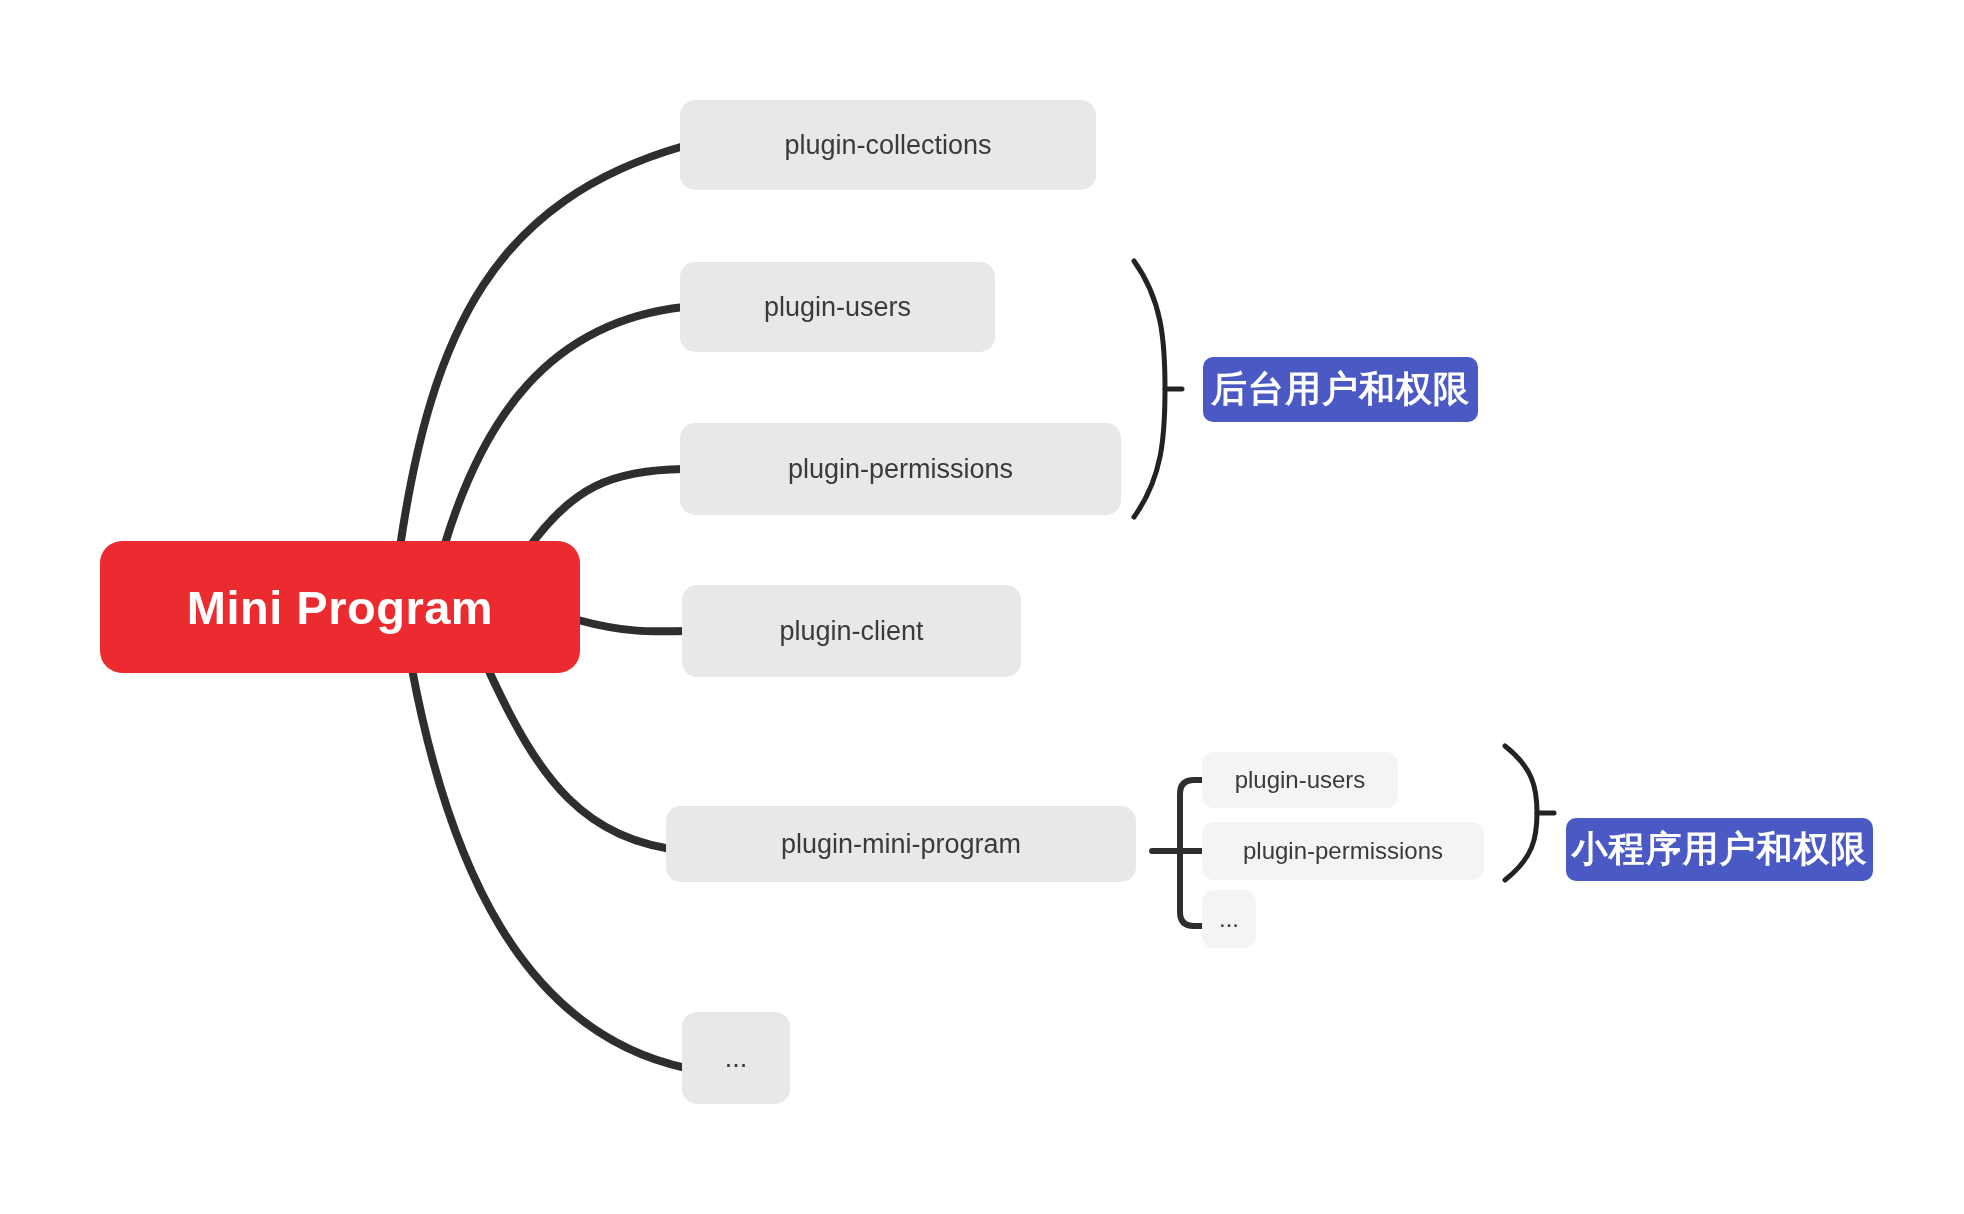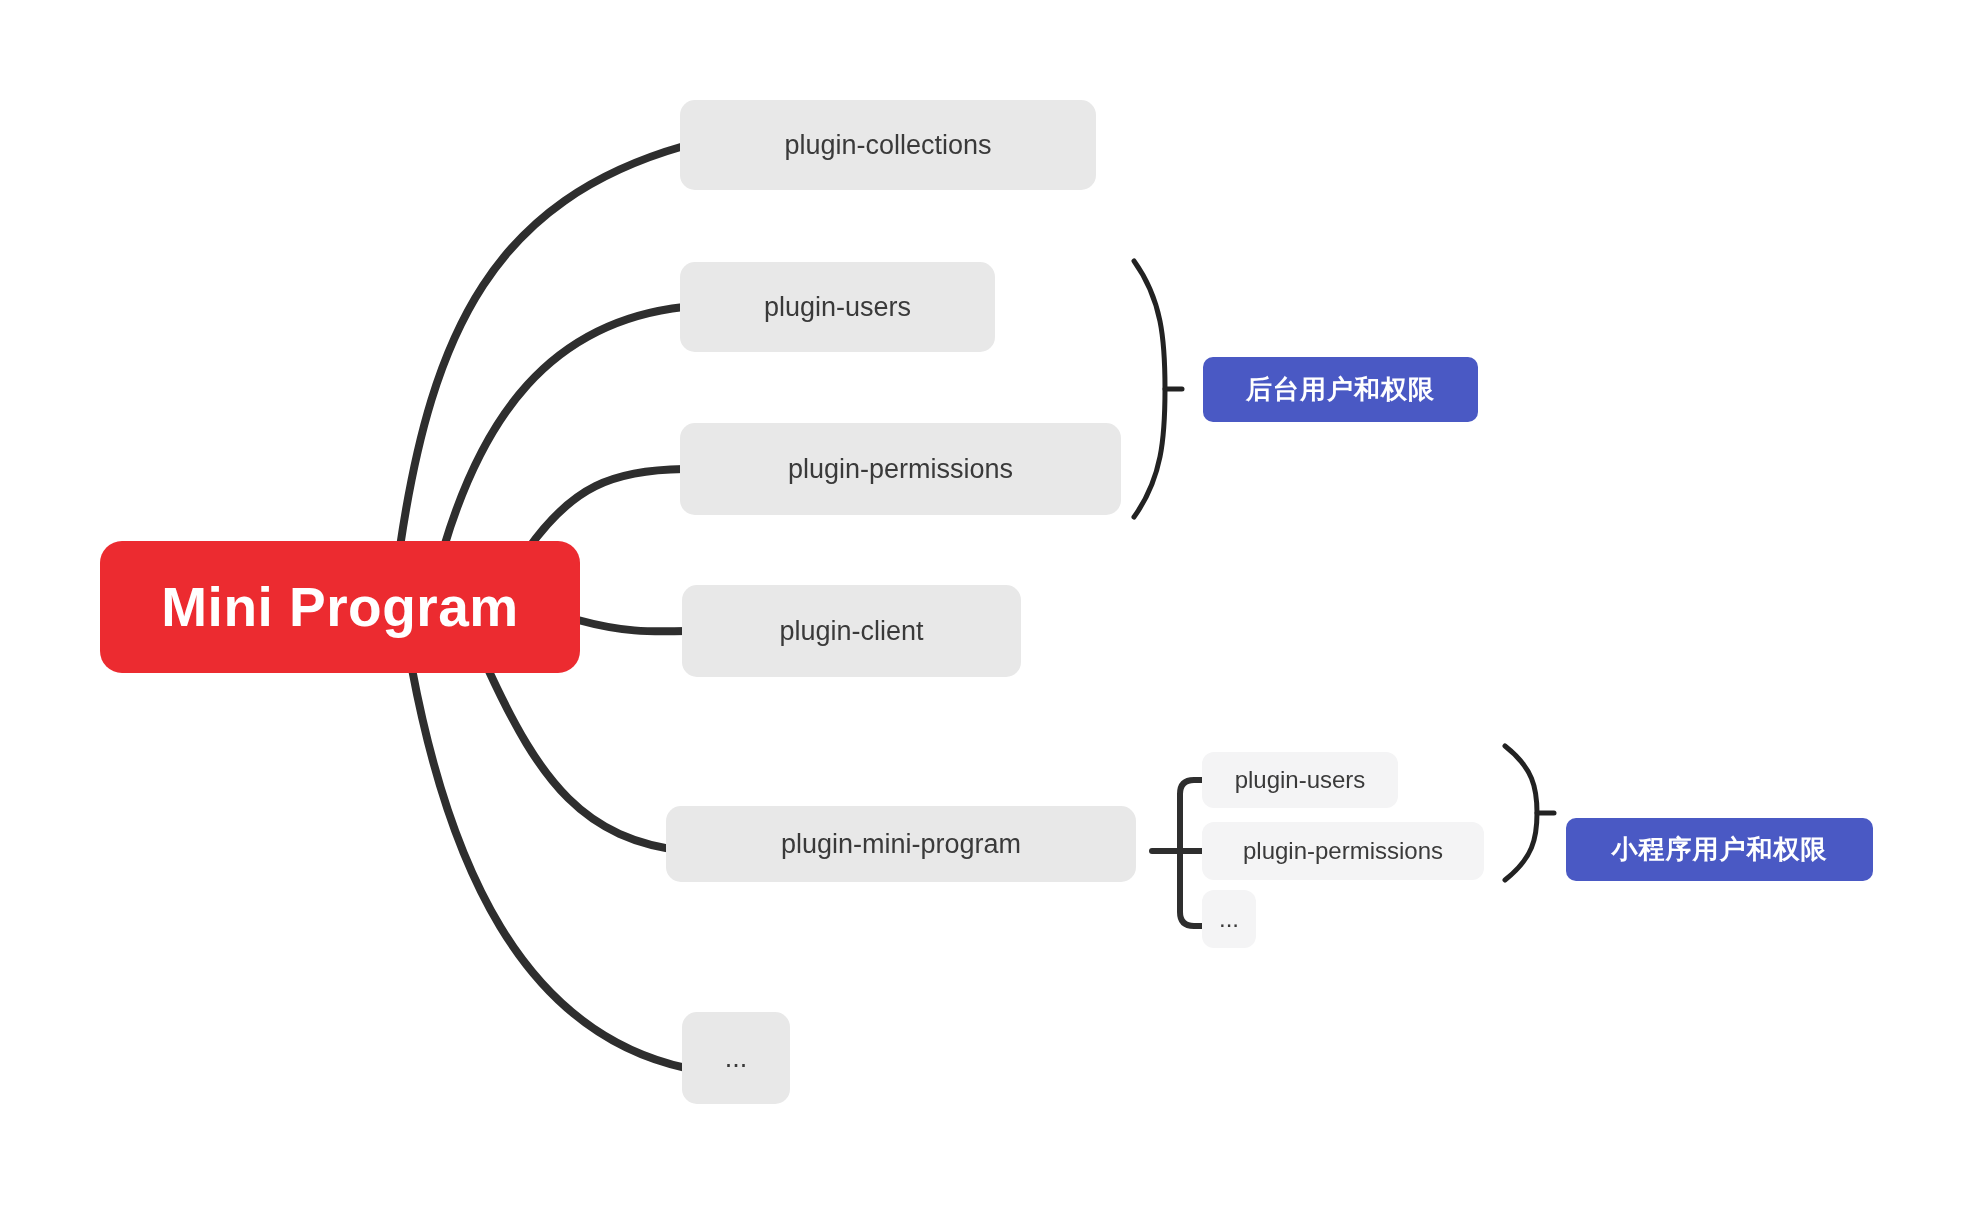"后台用户和权限" .callout { font-size: 26px -> 36px }
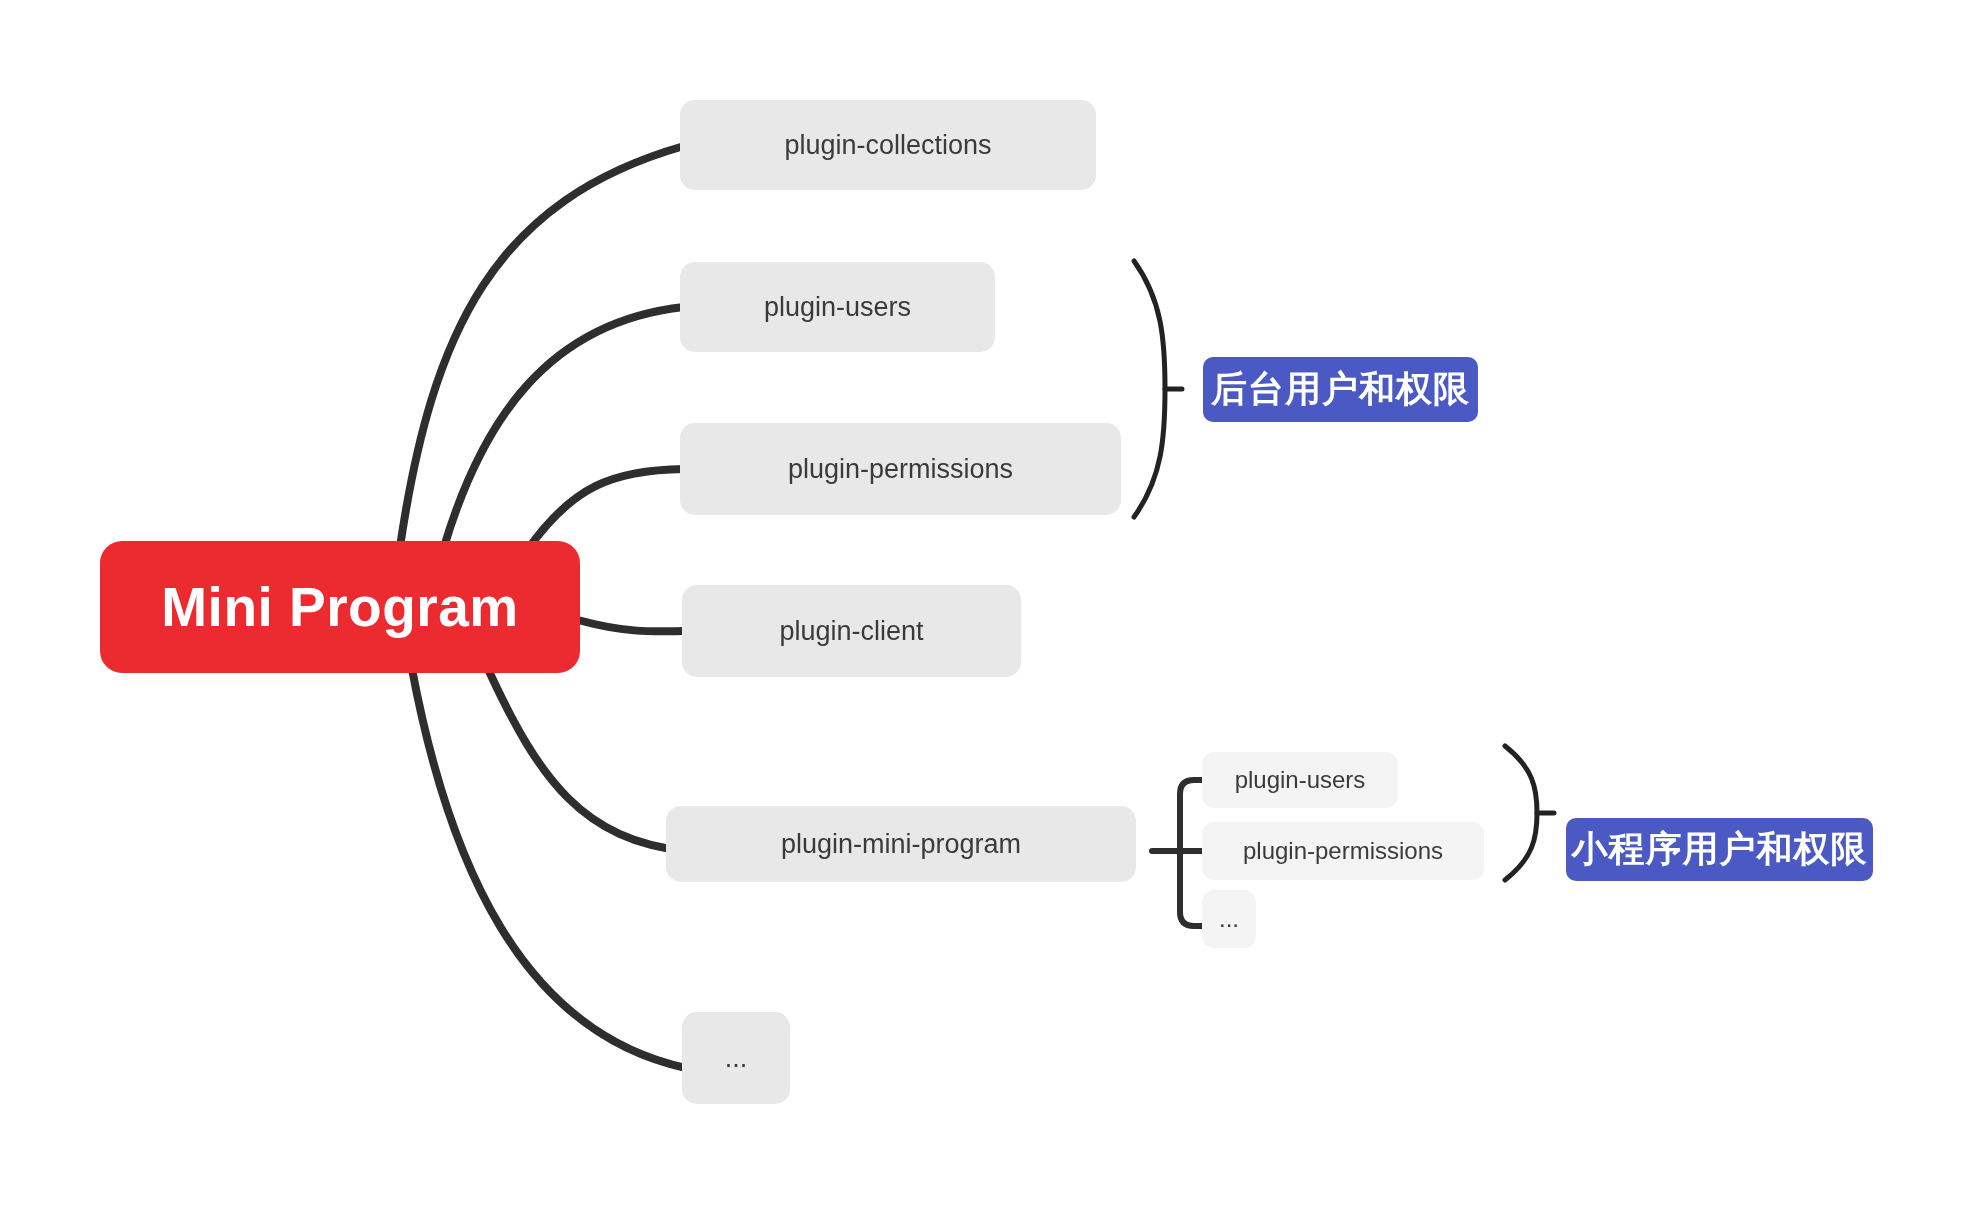"Mini Program" .root-node { font-size: 55px -> 47px }
